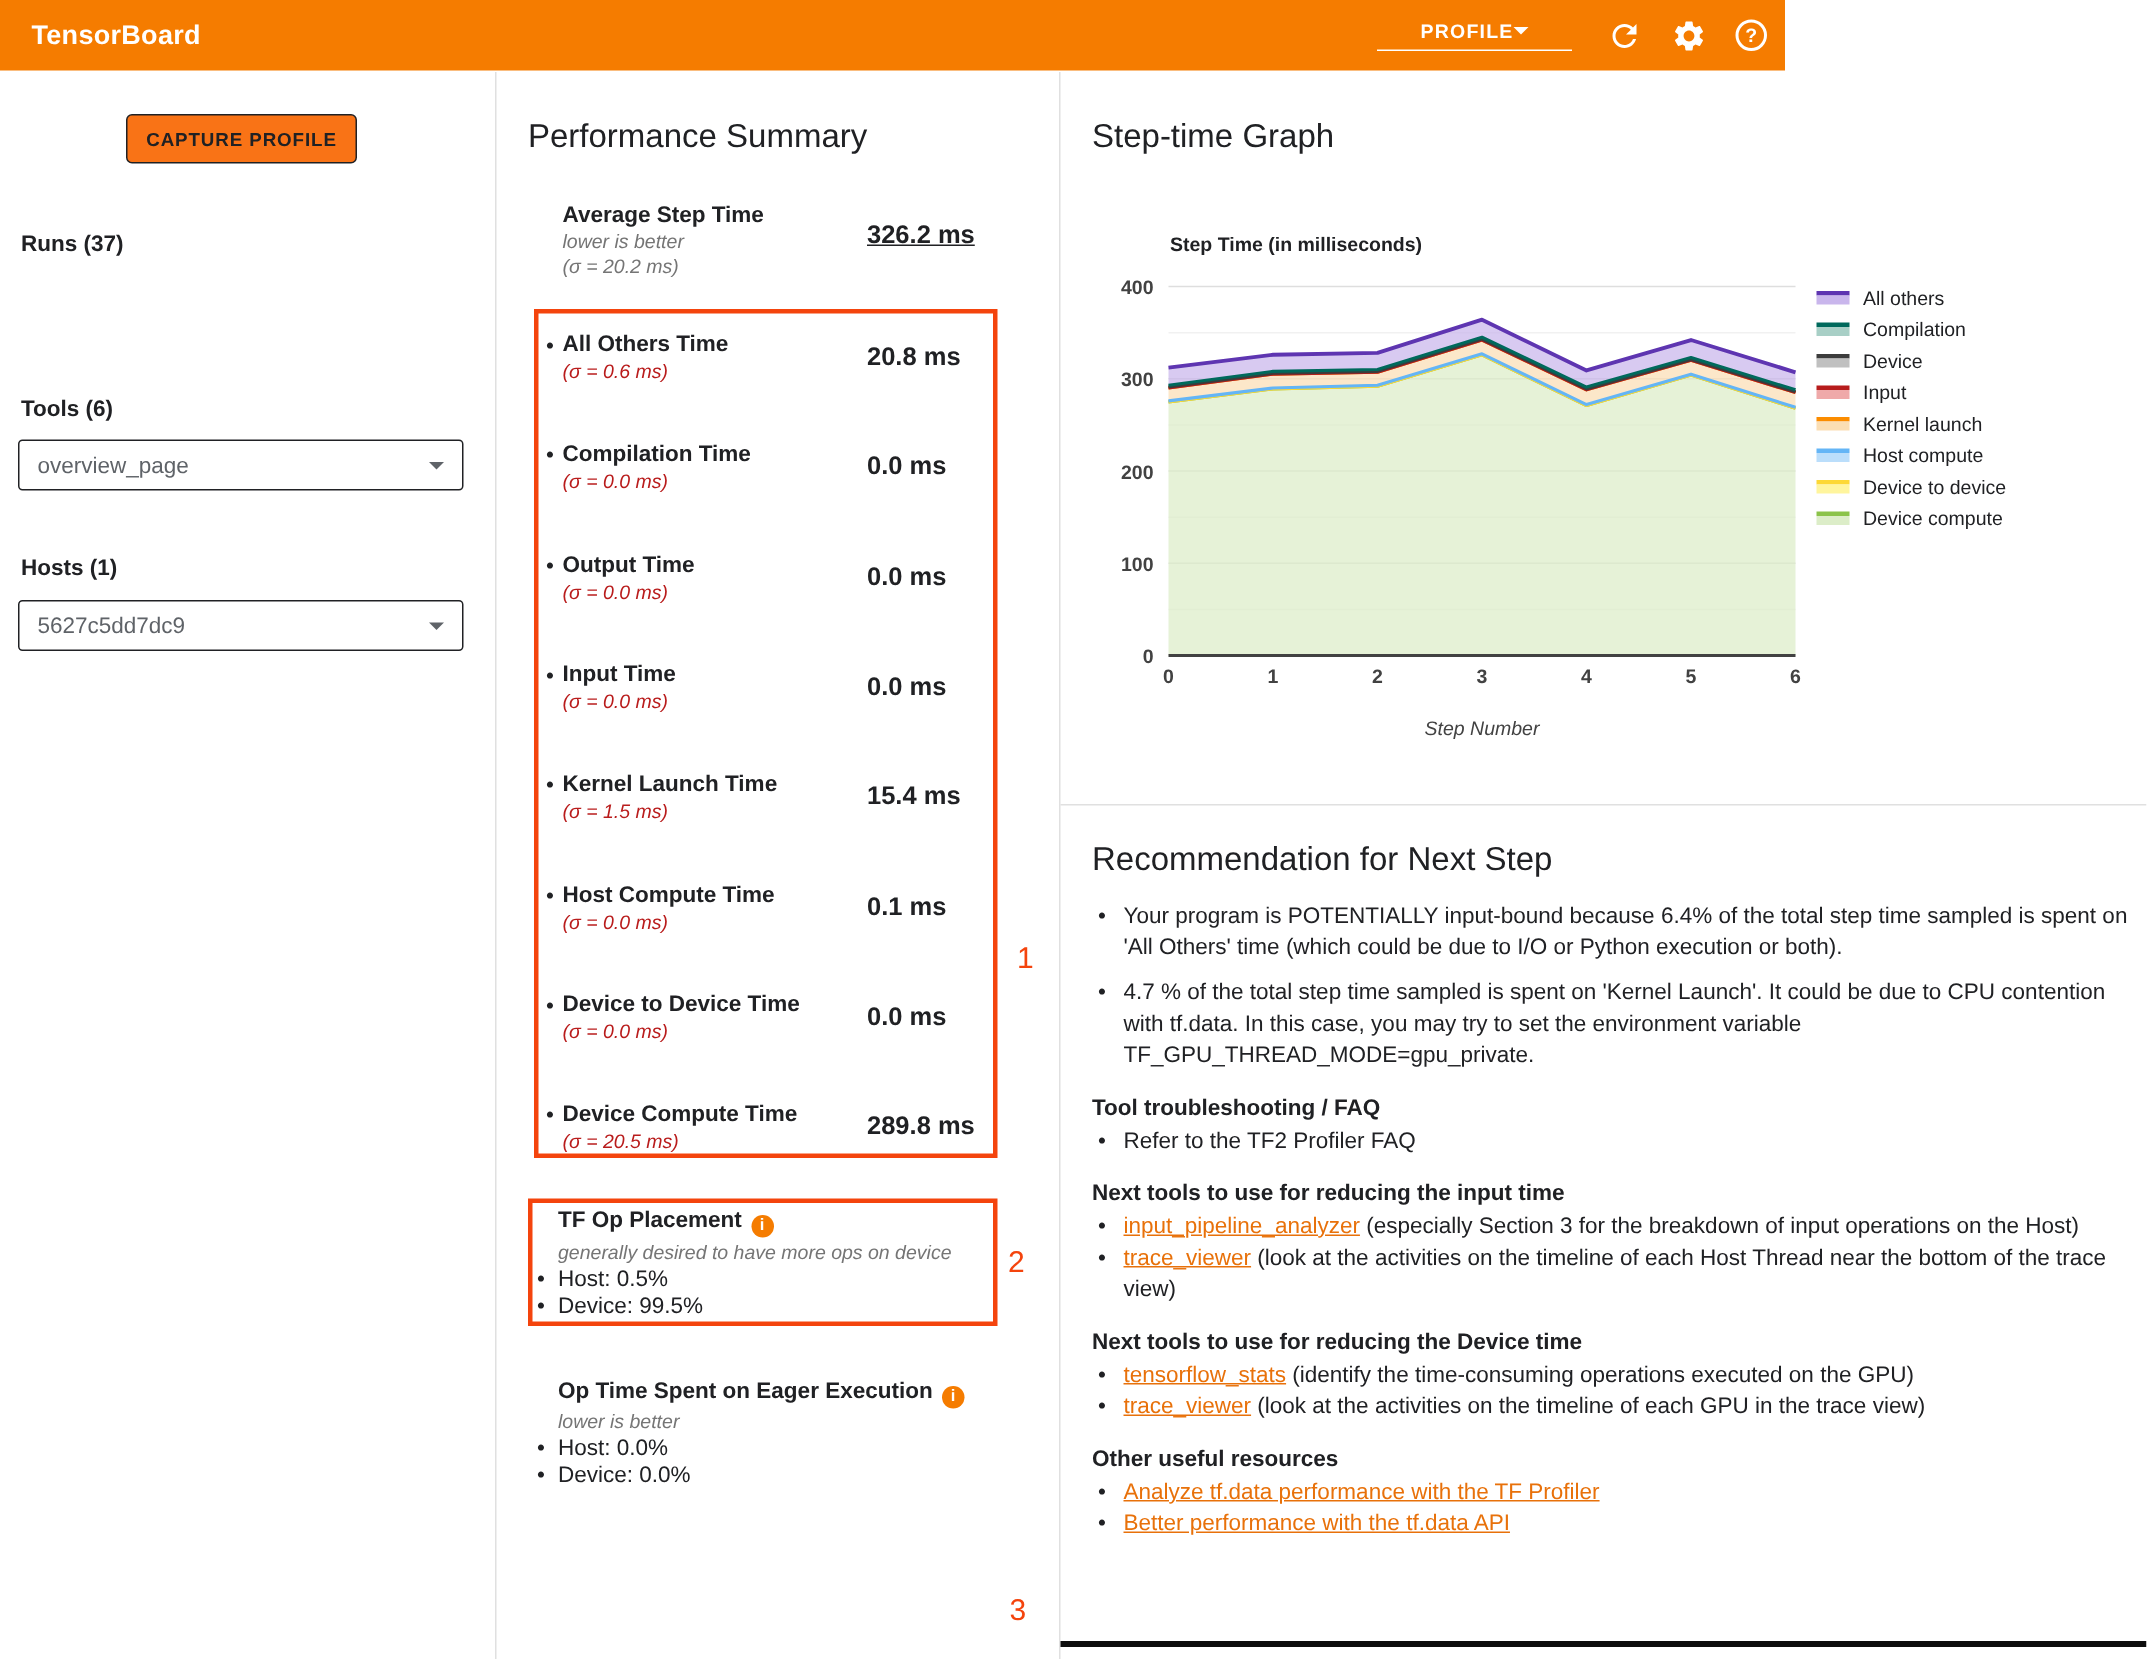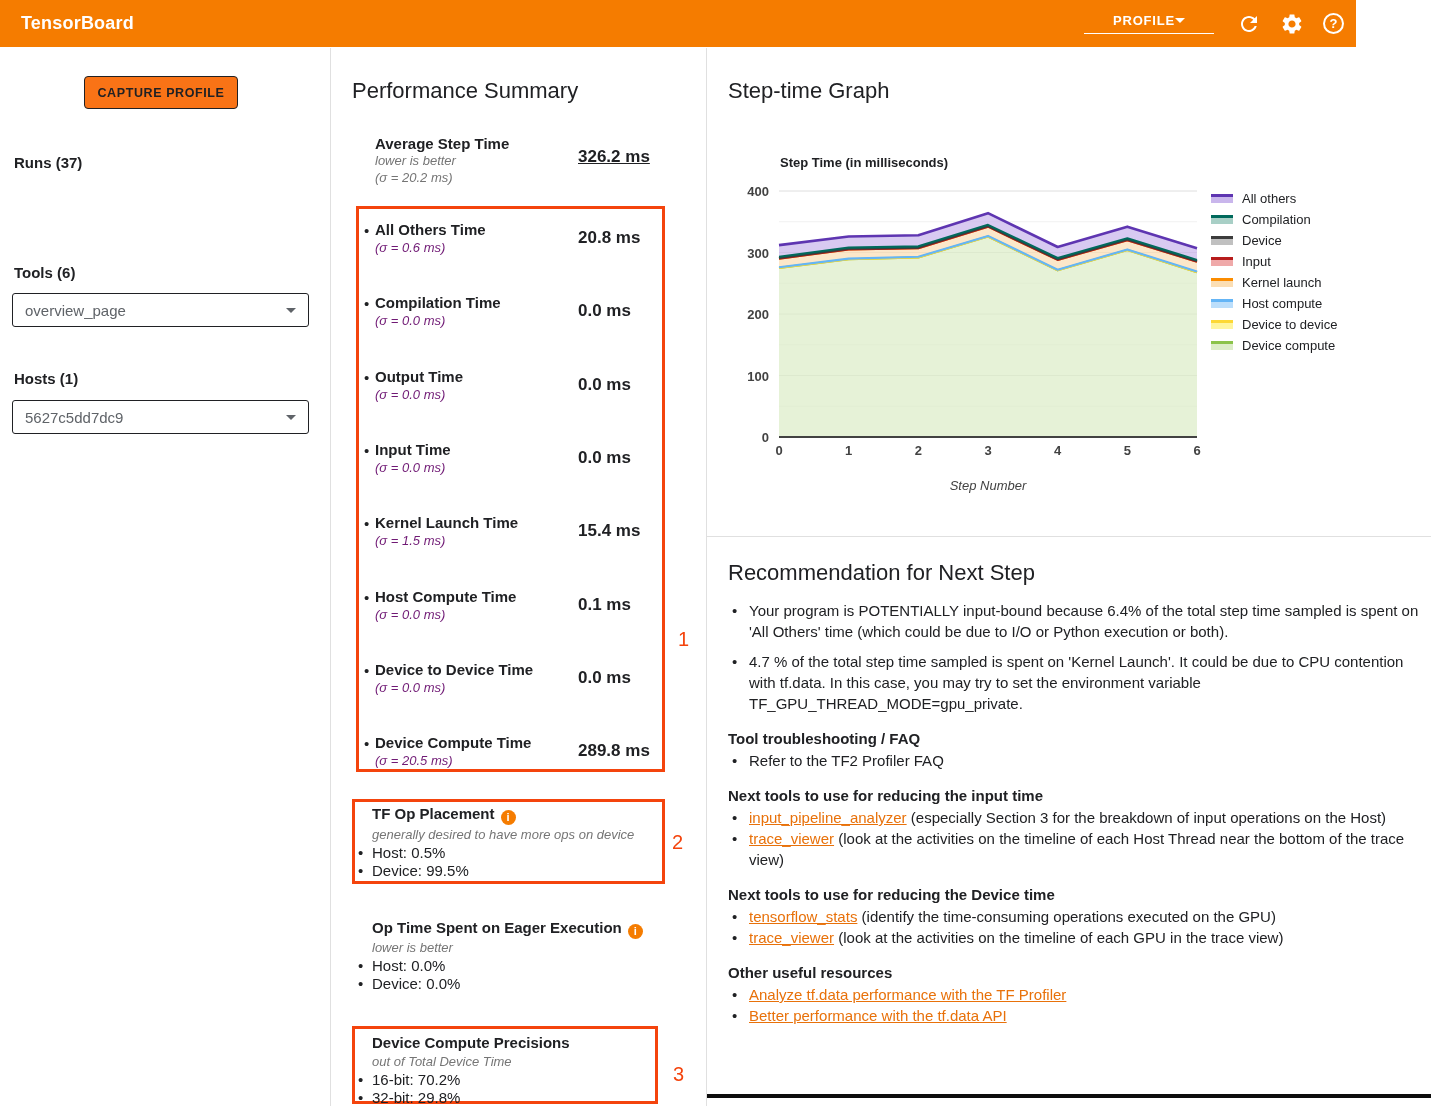"TensorBoard" .header { width: 1356px -> 1190px }
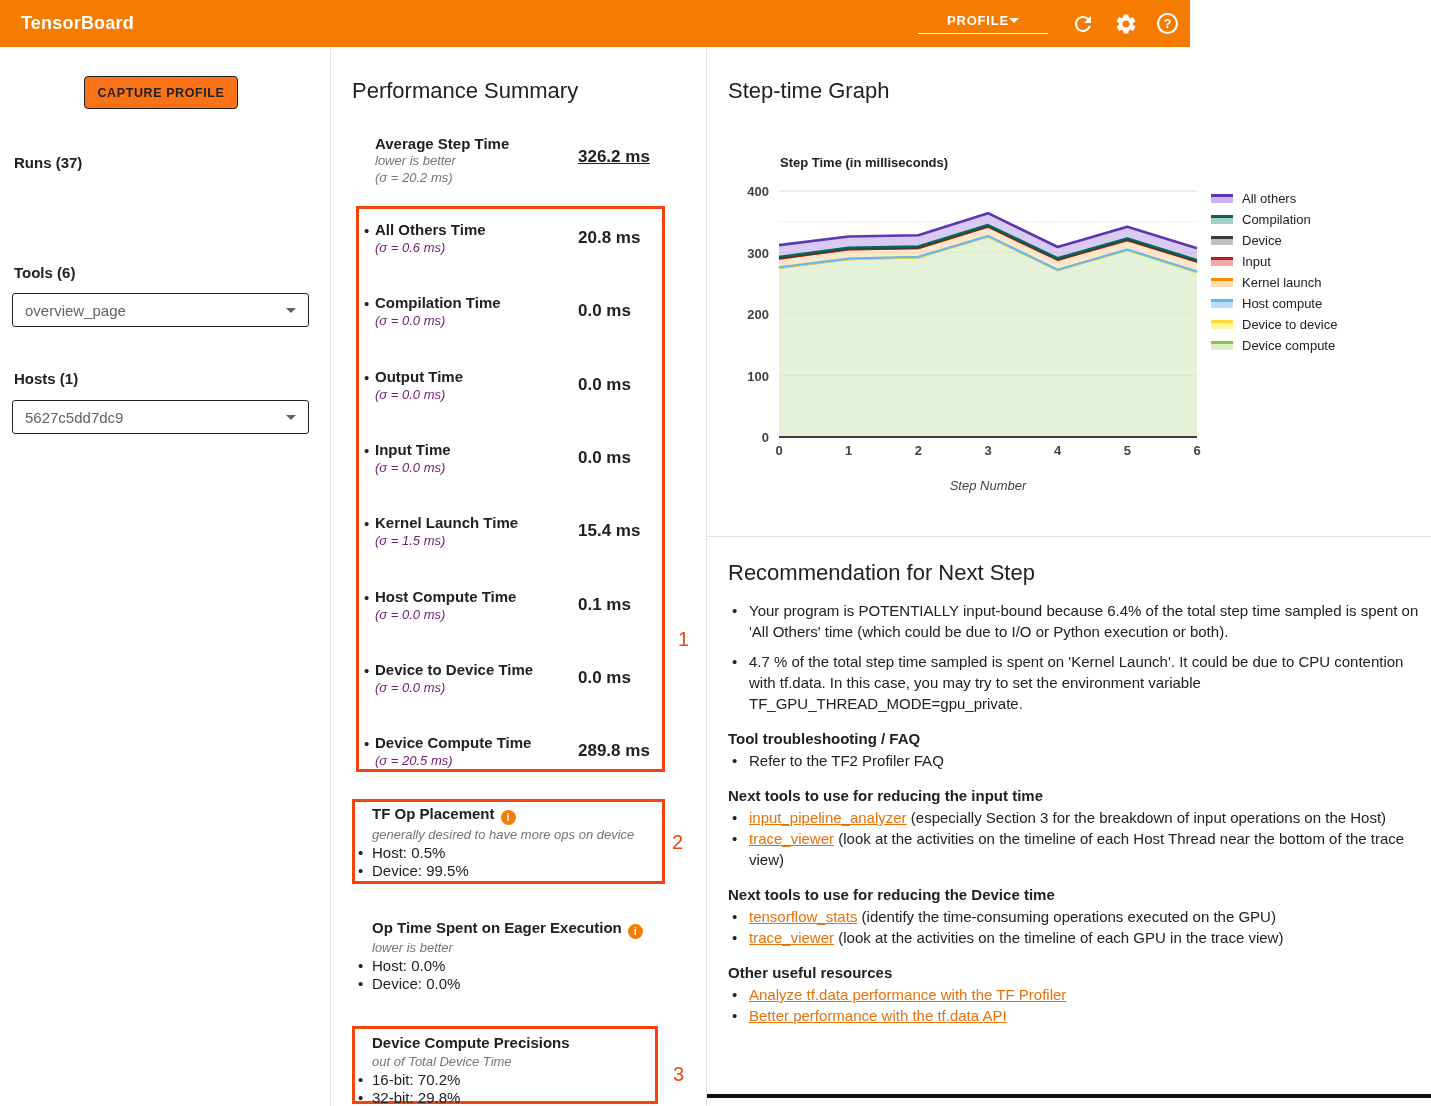"(σ = 0.6 ms)" .metric-row .m-sigma { color: #701a75 -> #b91c1c }
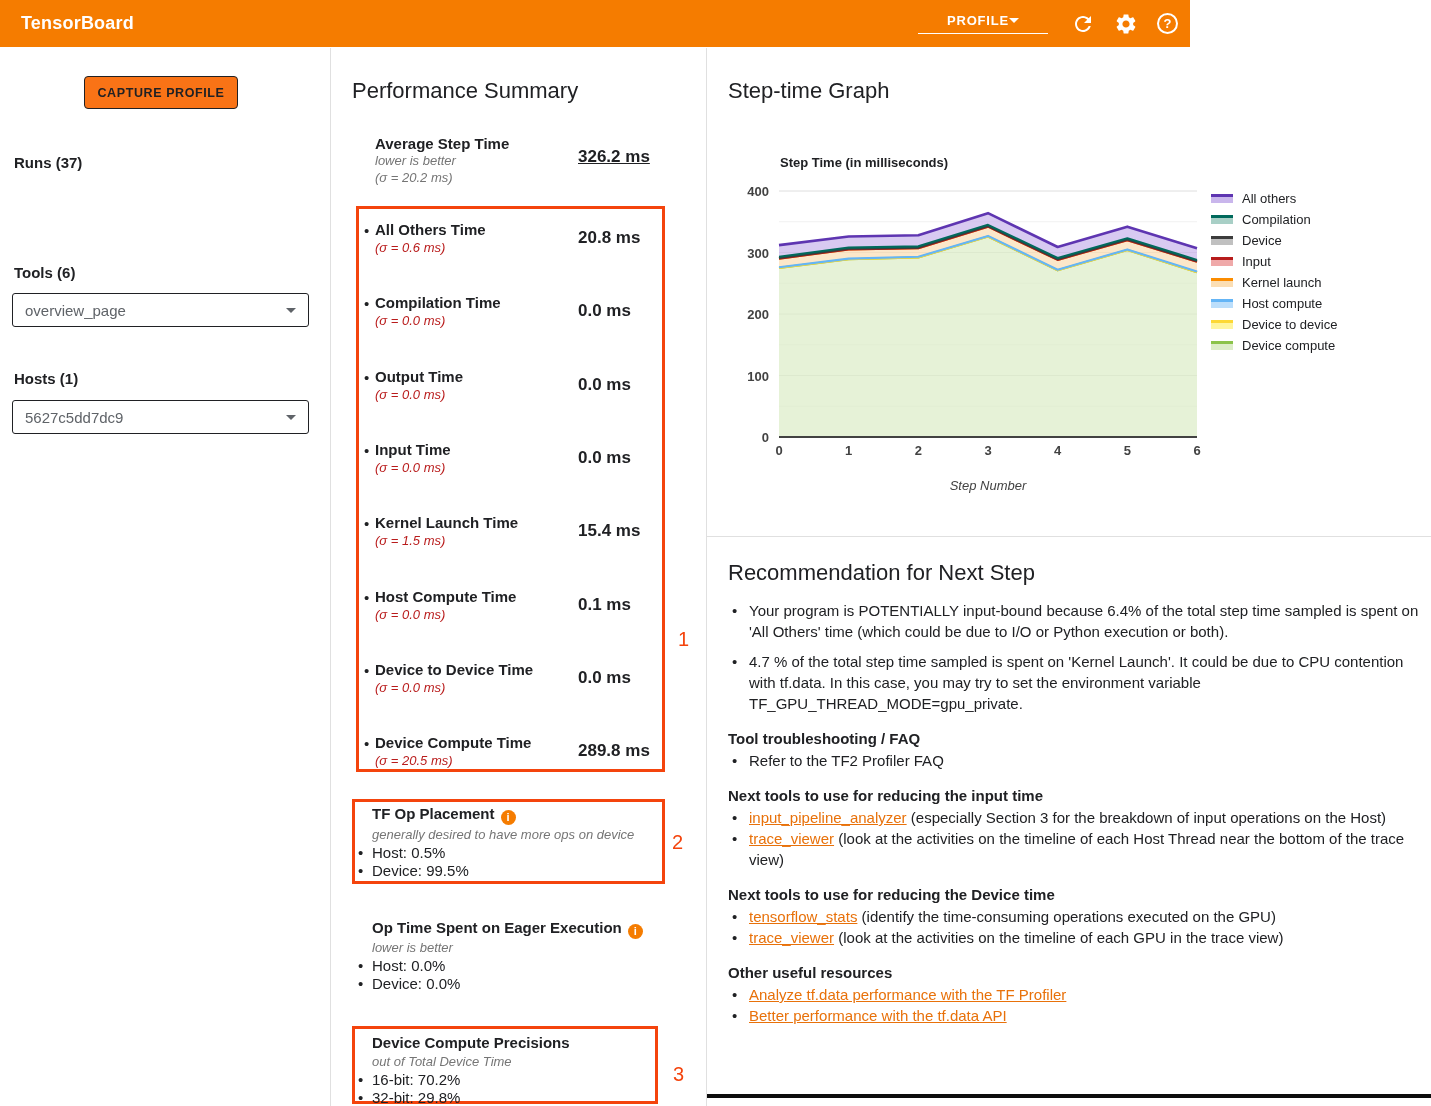"Device Compute Precisions" div.red-box { html: <div> <div>Device Compute Precisions</div> <div>out of Total Device Time</div> <div> <div><span>•</span><span>16-bit: 70.2%</span></div> <div><span>•</span><span>32-bit: 29.8%</span></div> </div> </div> -> none }
